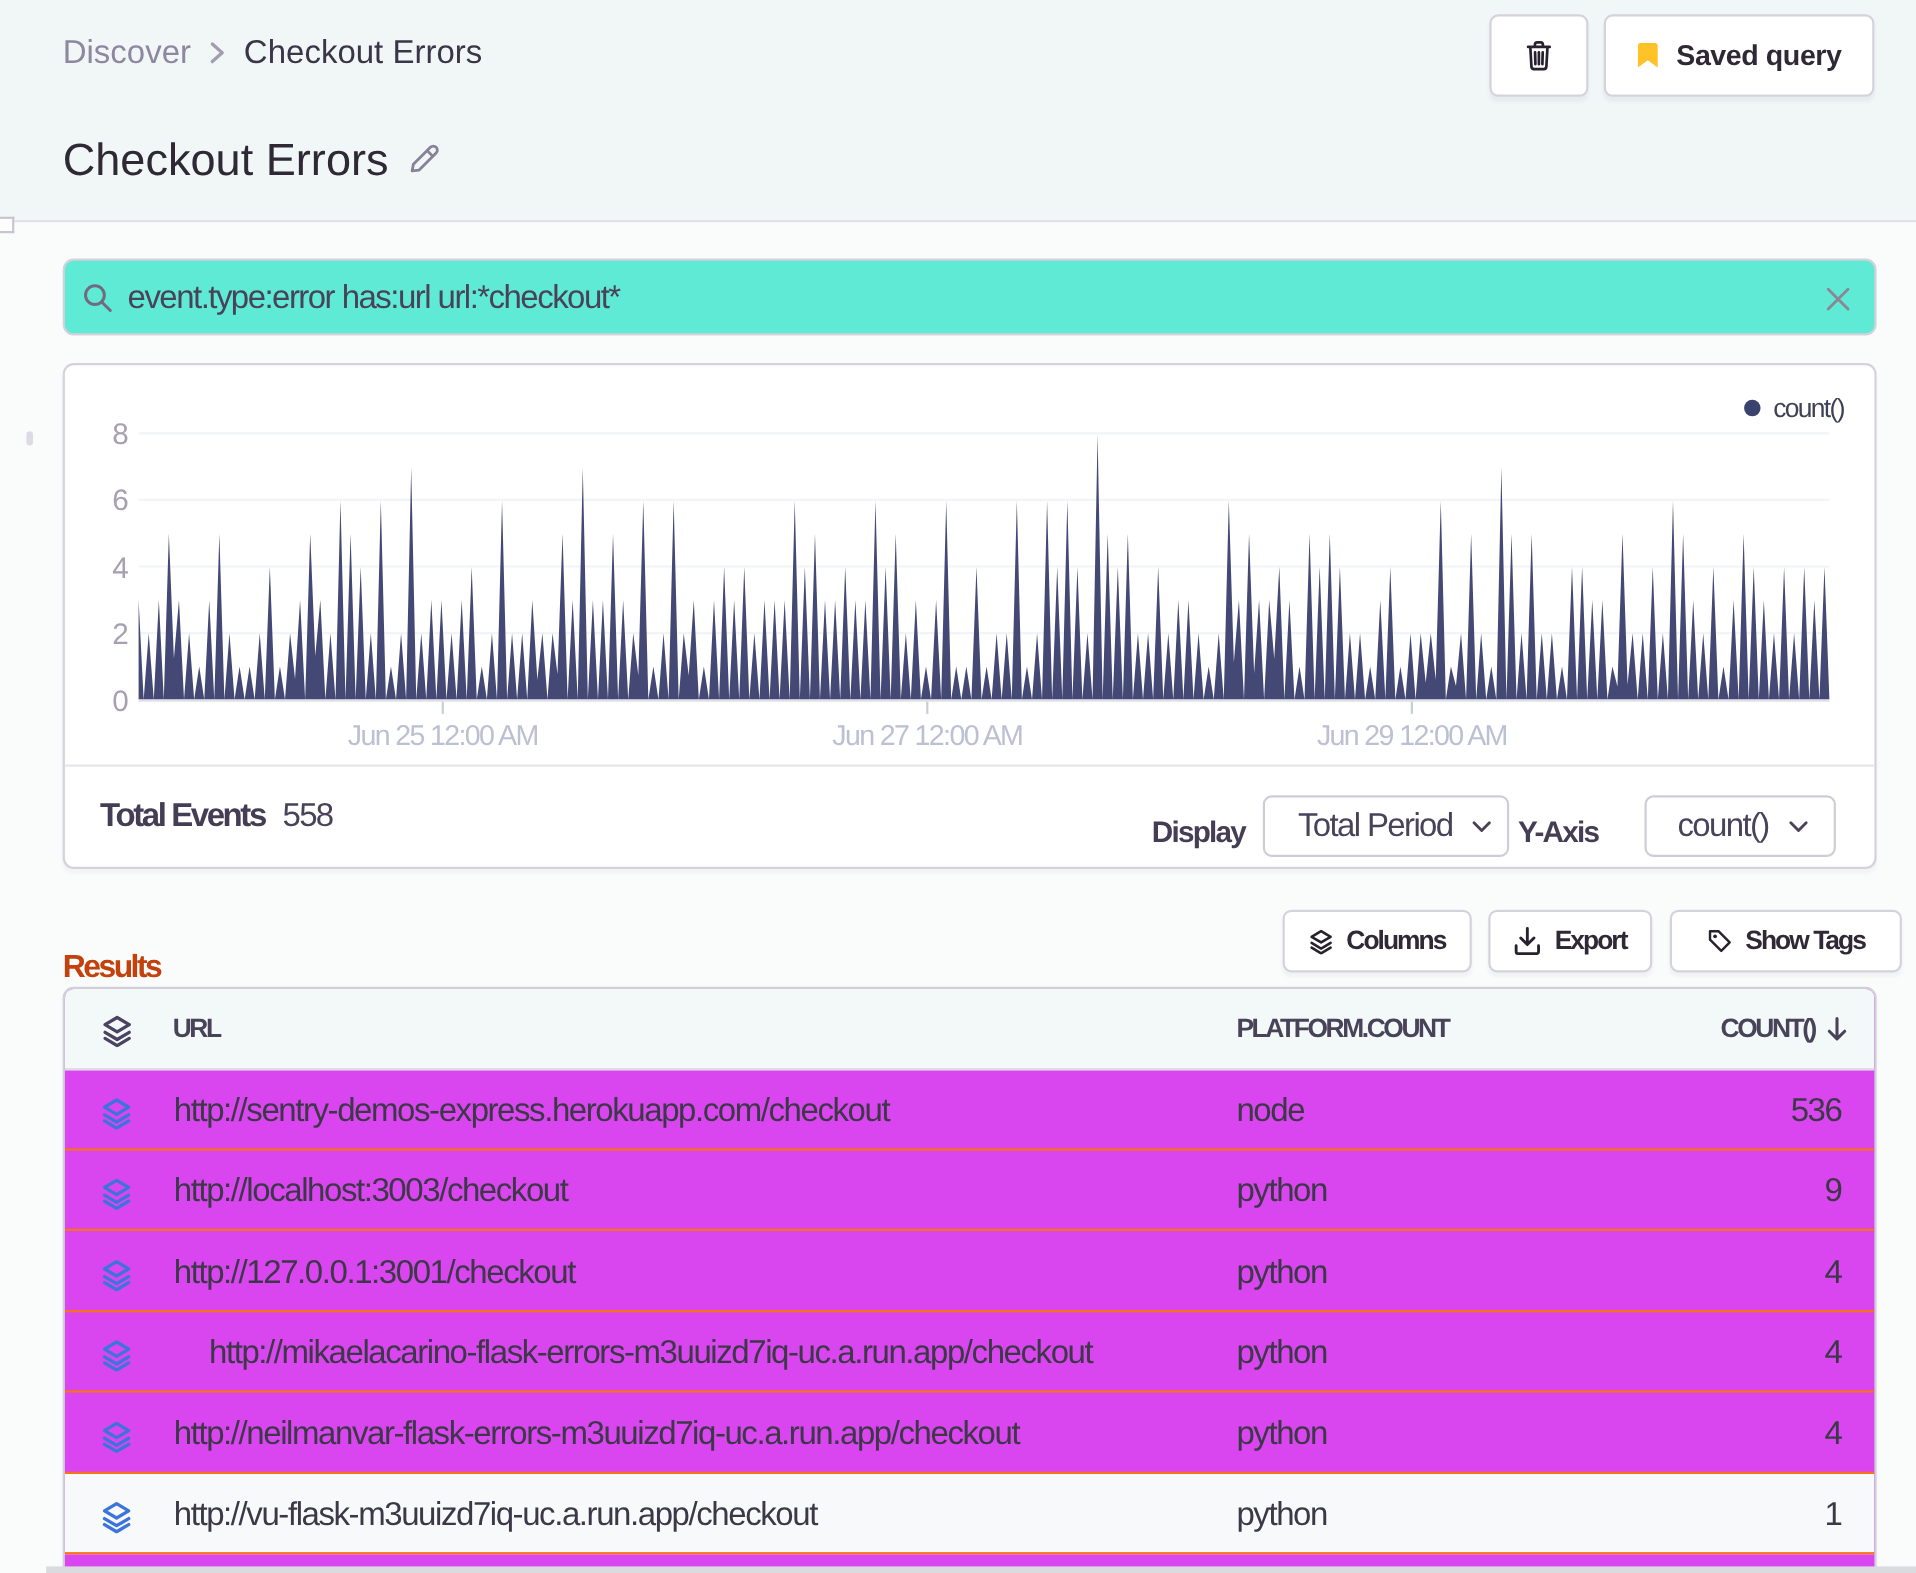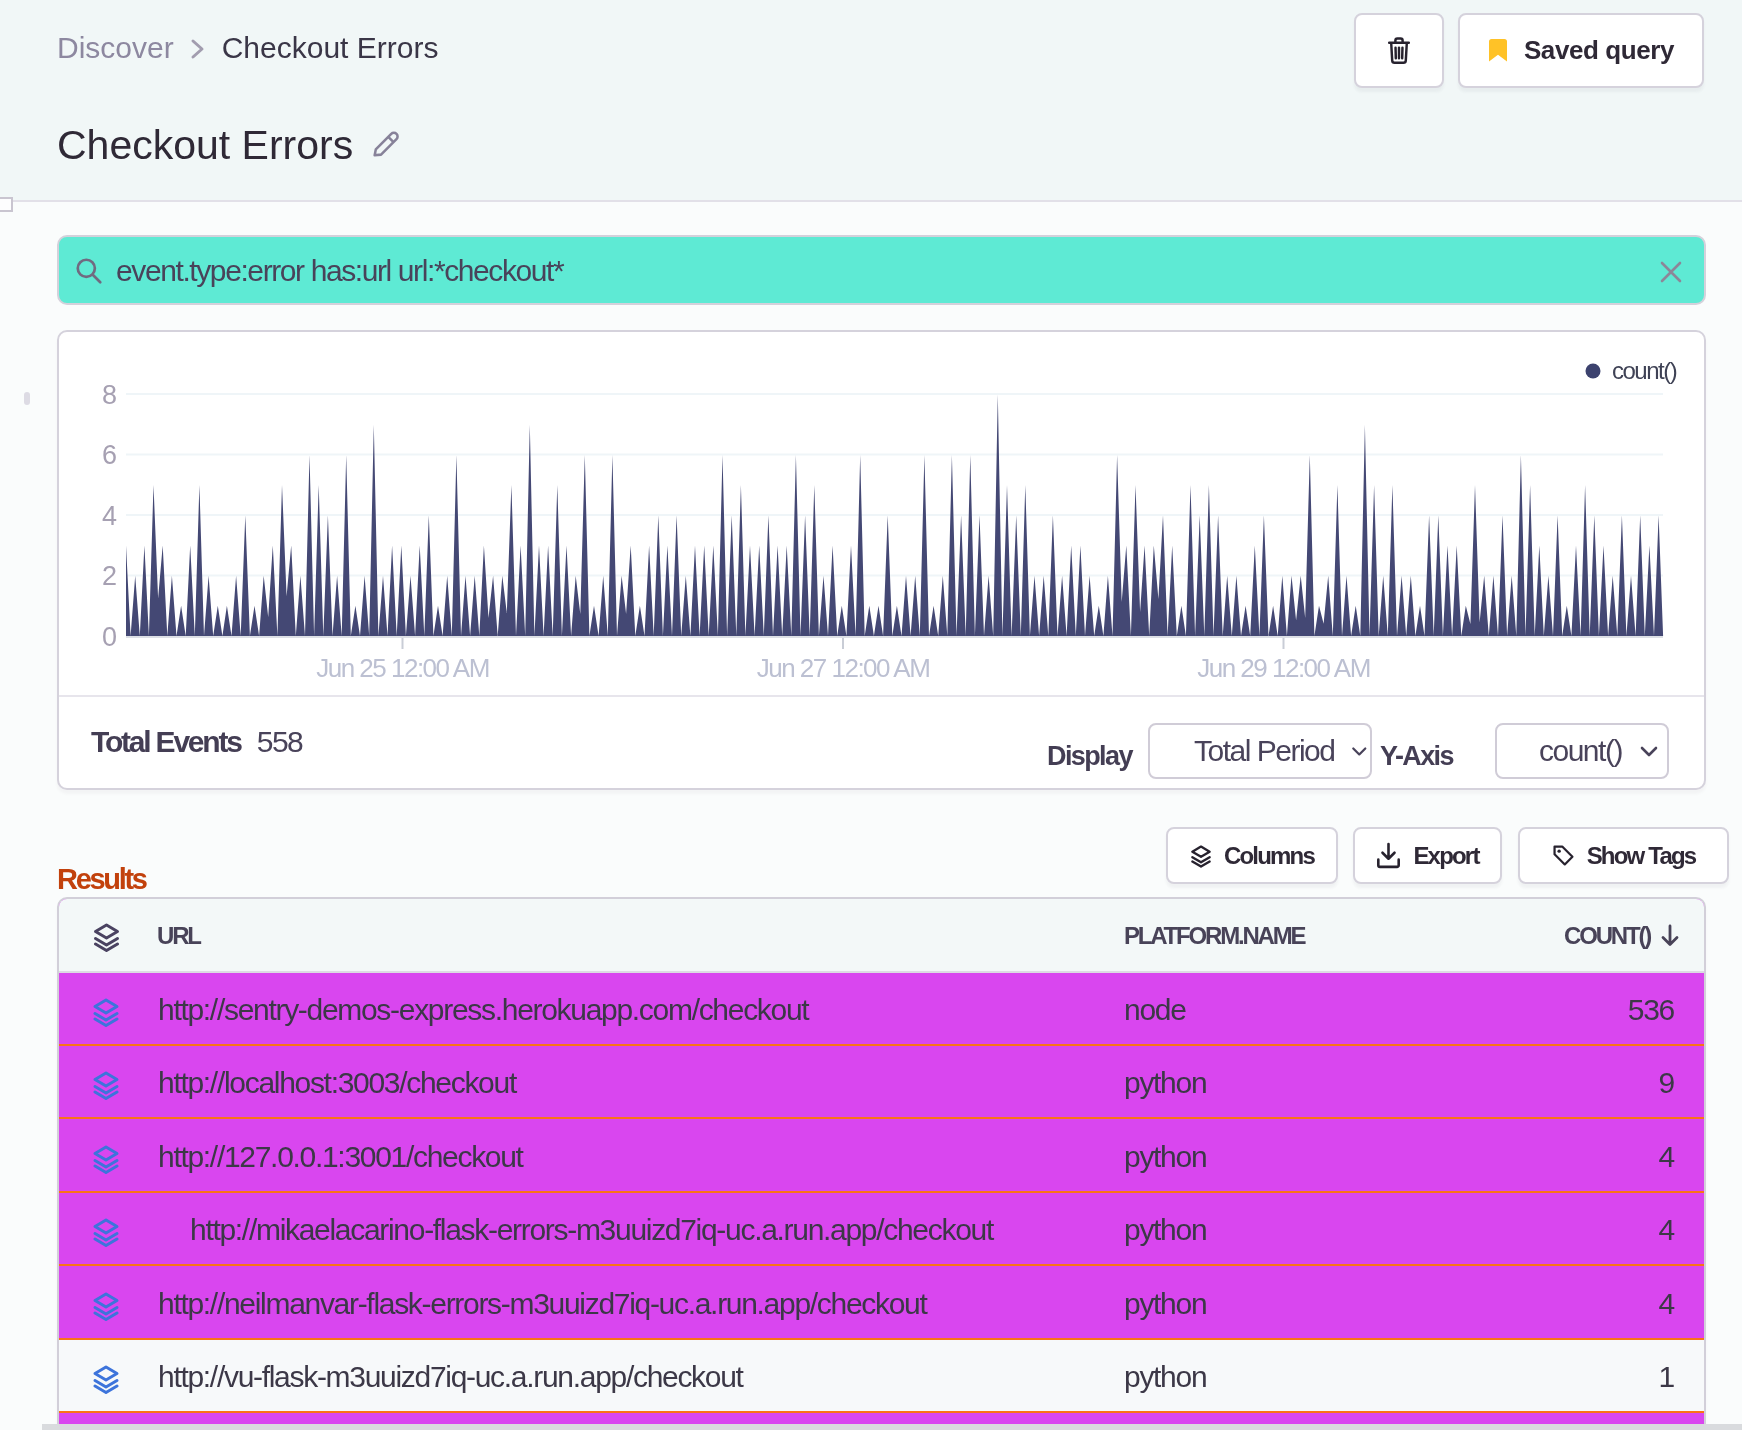"Total Period" .dropdown { padding-left: 14px -> none }
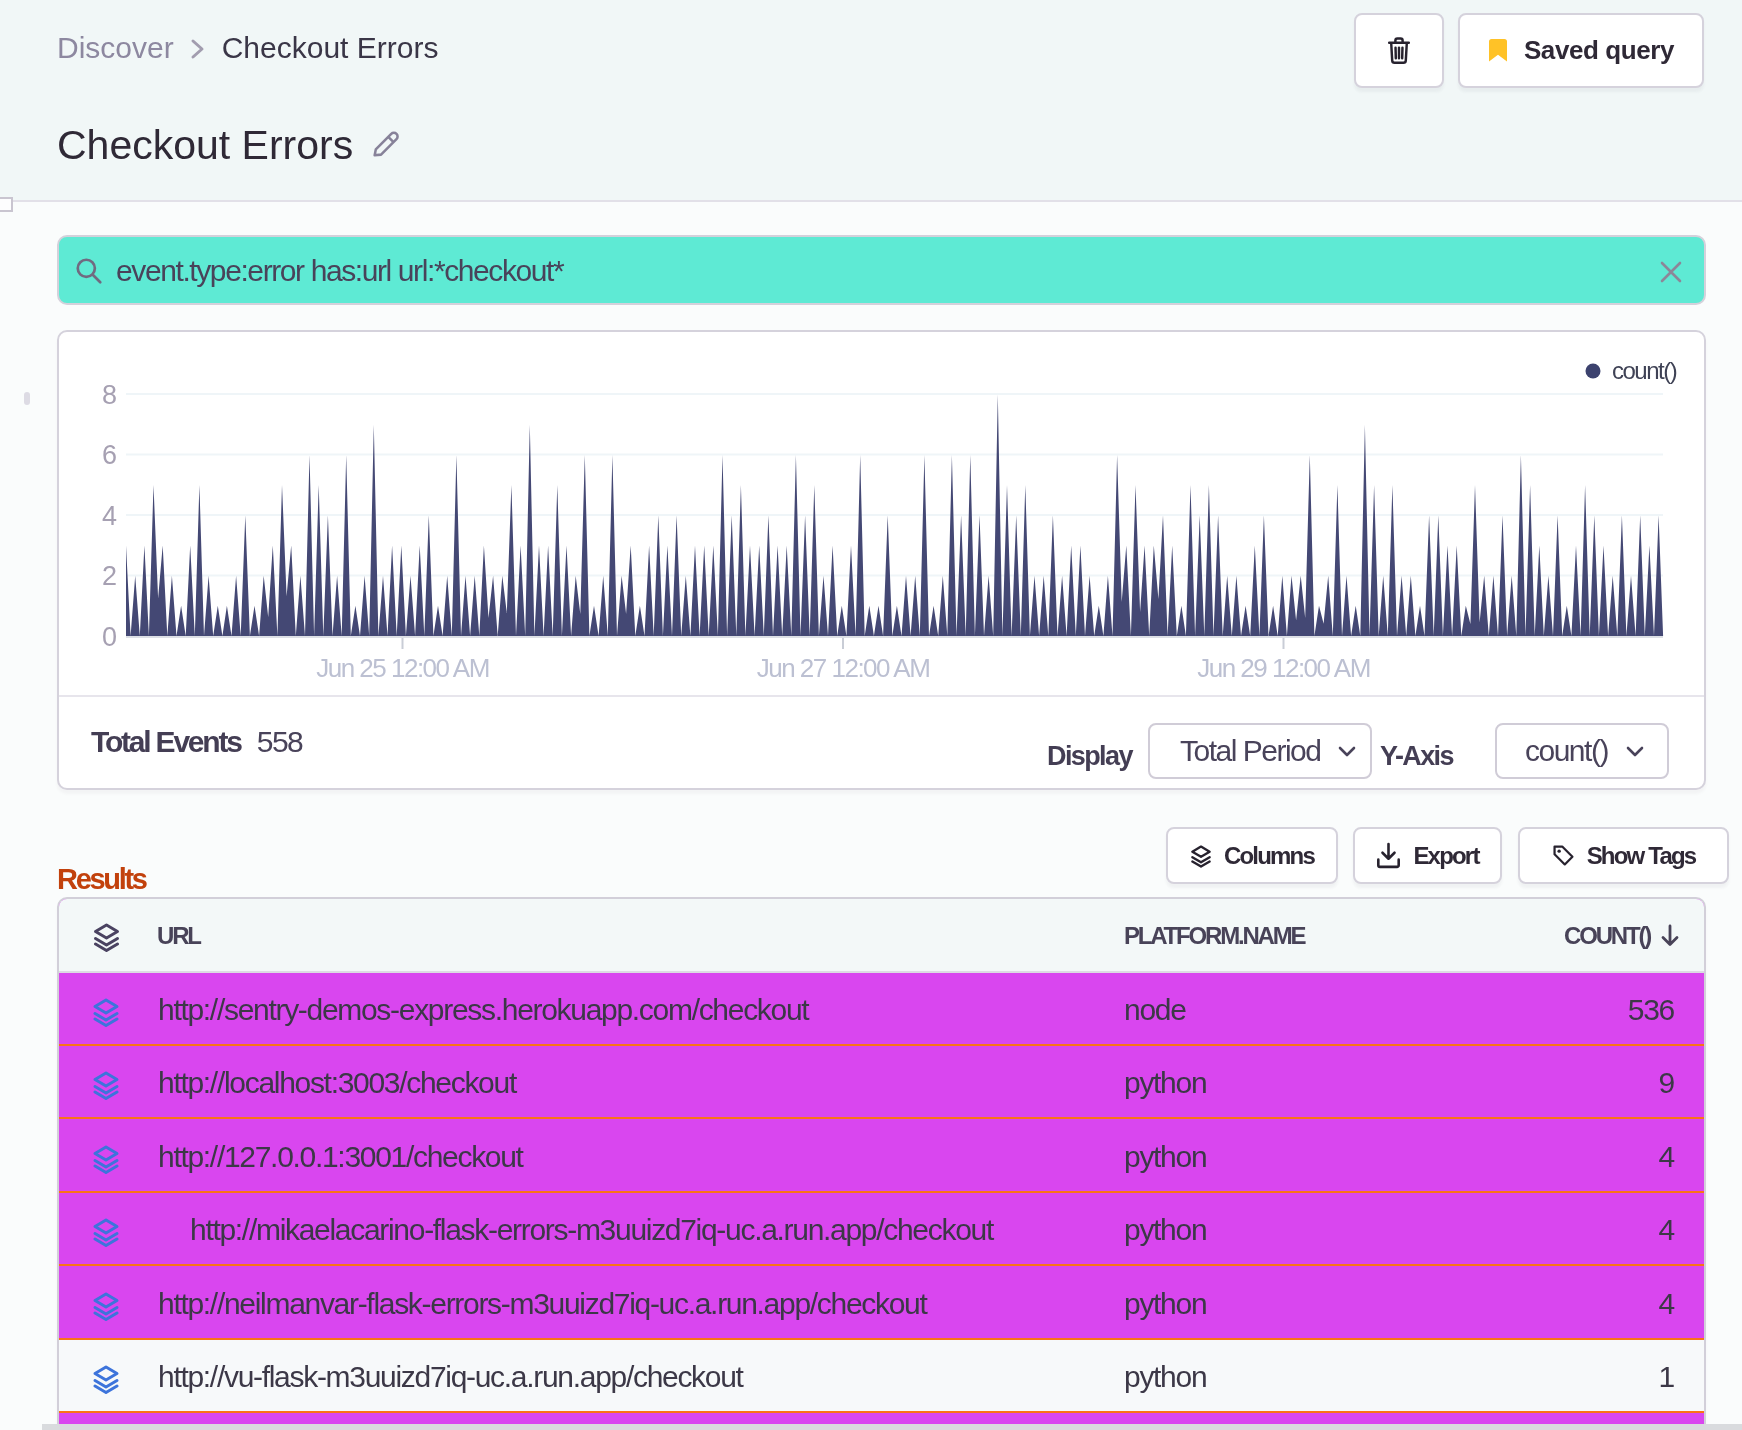"PLATFORM.NAME" div.th { text: PLATFORM.NAME -> PLATFORM.COUNT }
